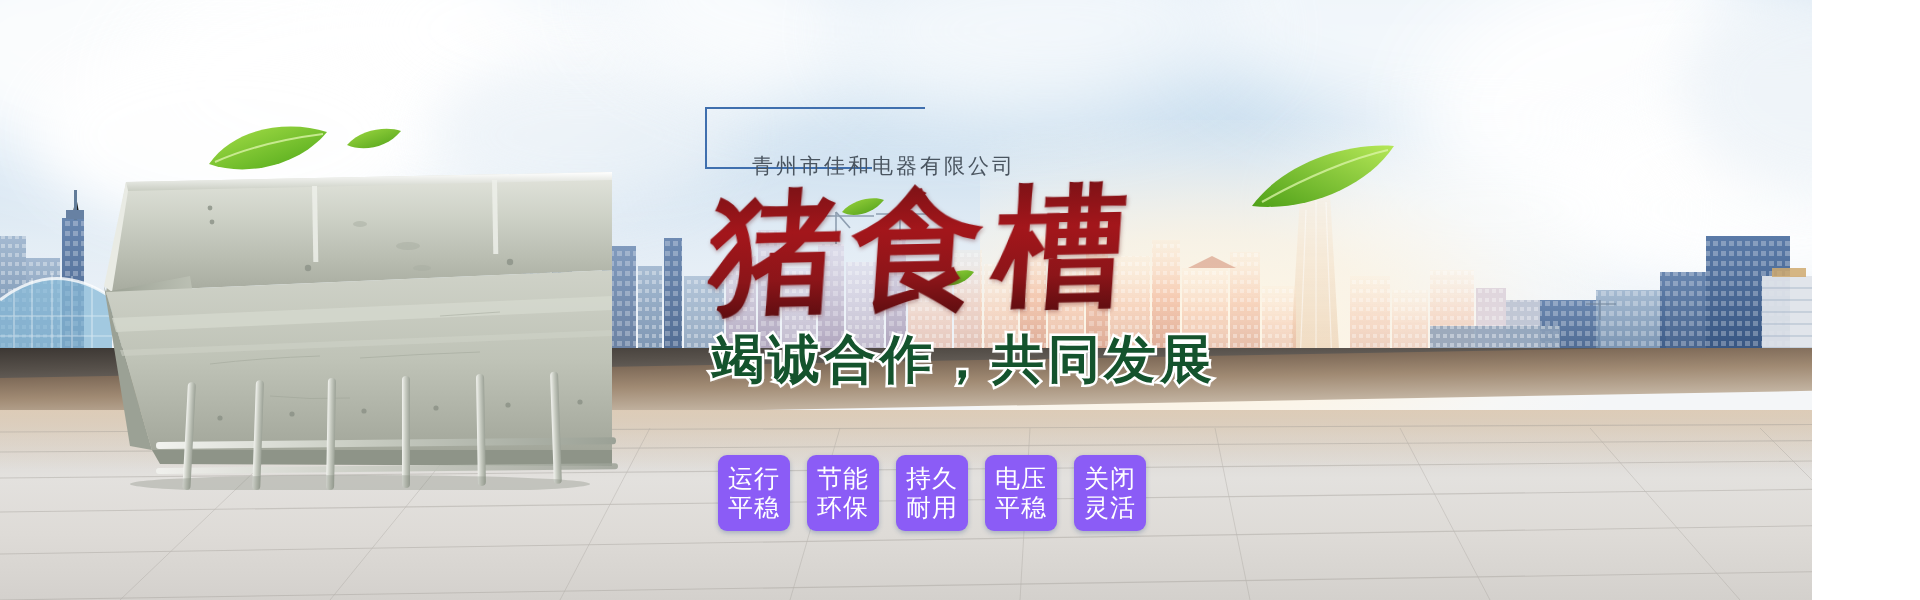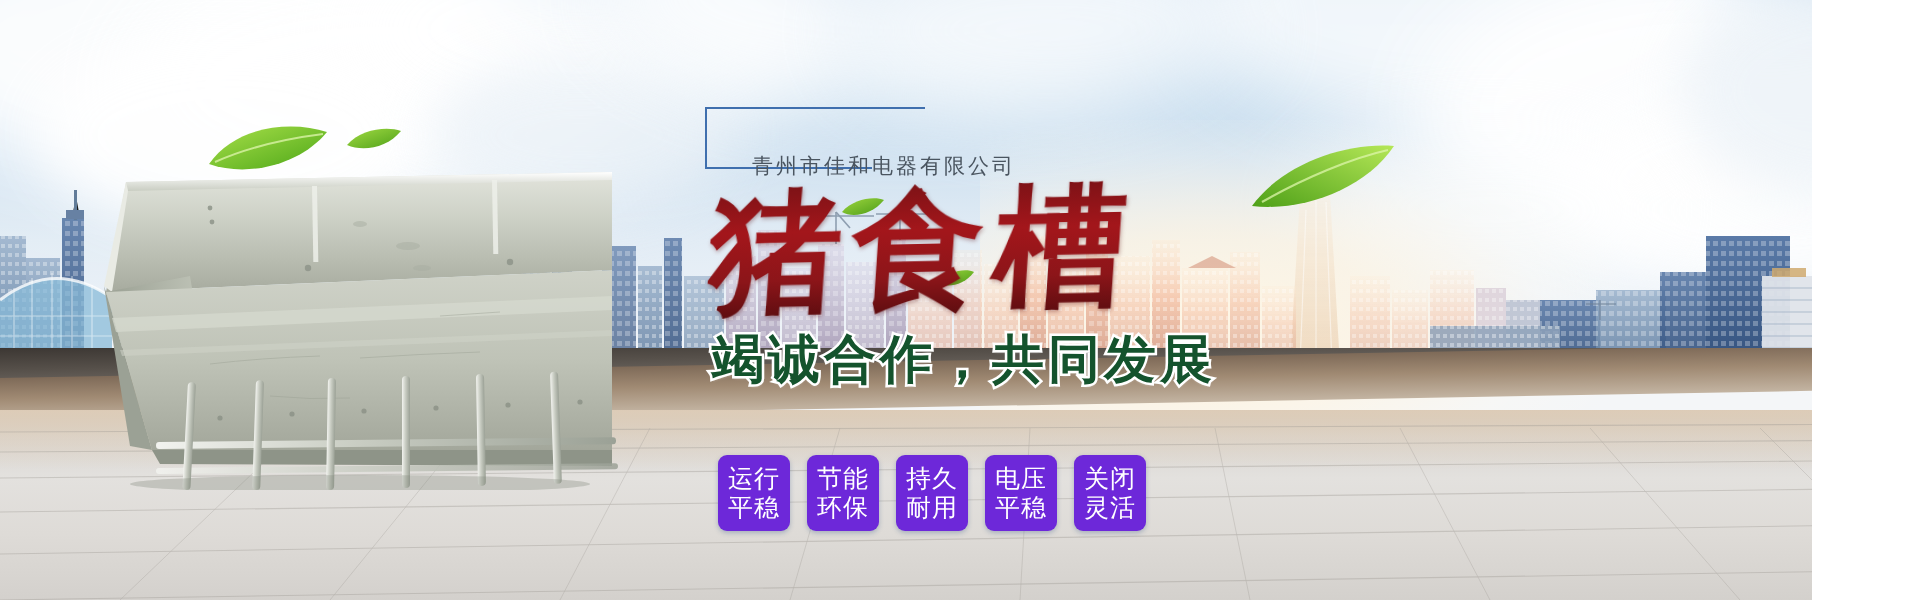"运行" .badge { background: #6d28d9 -> #8b5cf6 }
